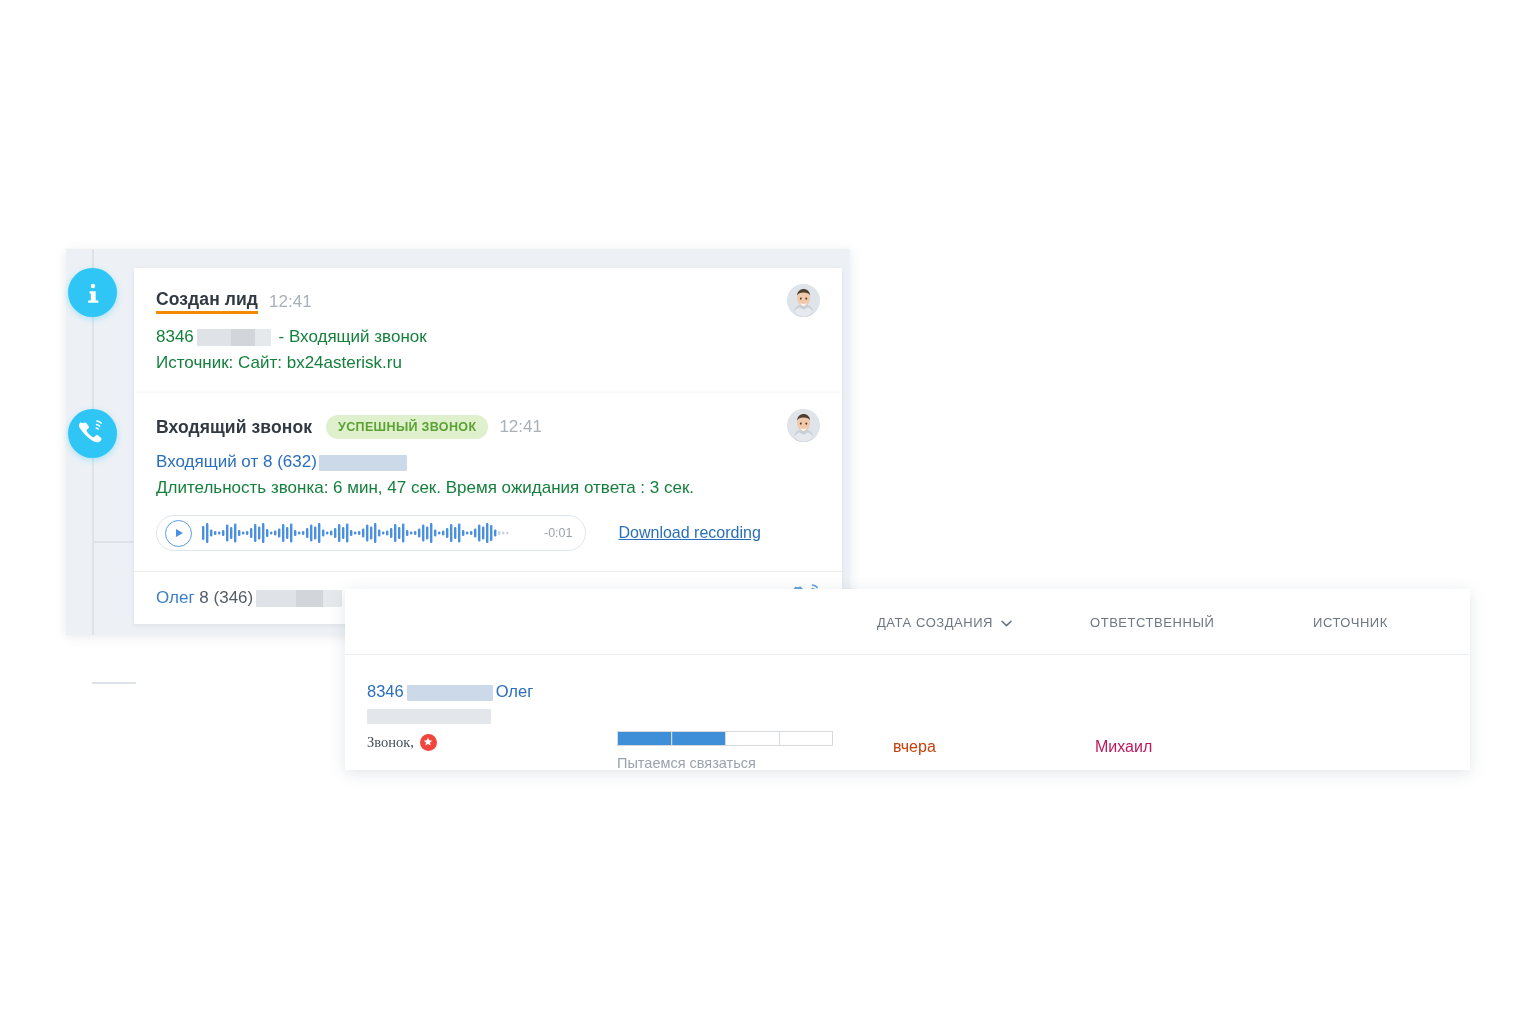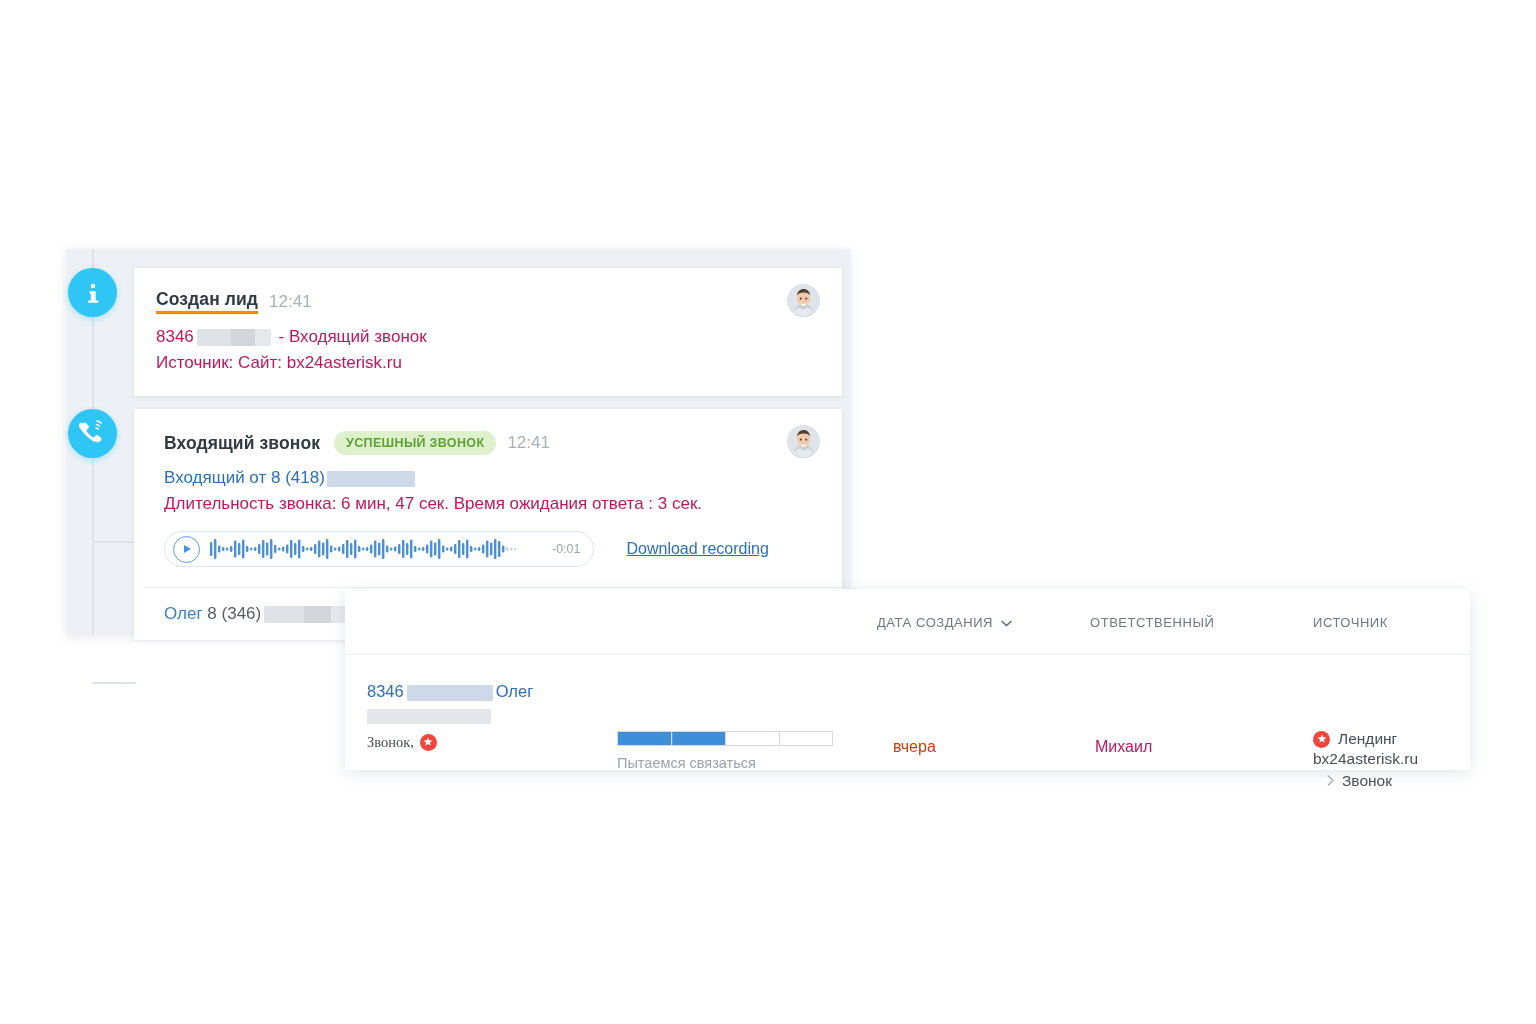"8346 - Входящий звонок" .body-line { color: #be185d -> #15803d }
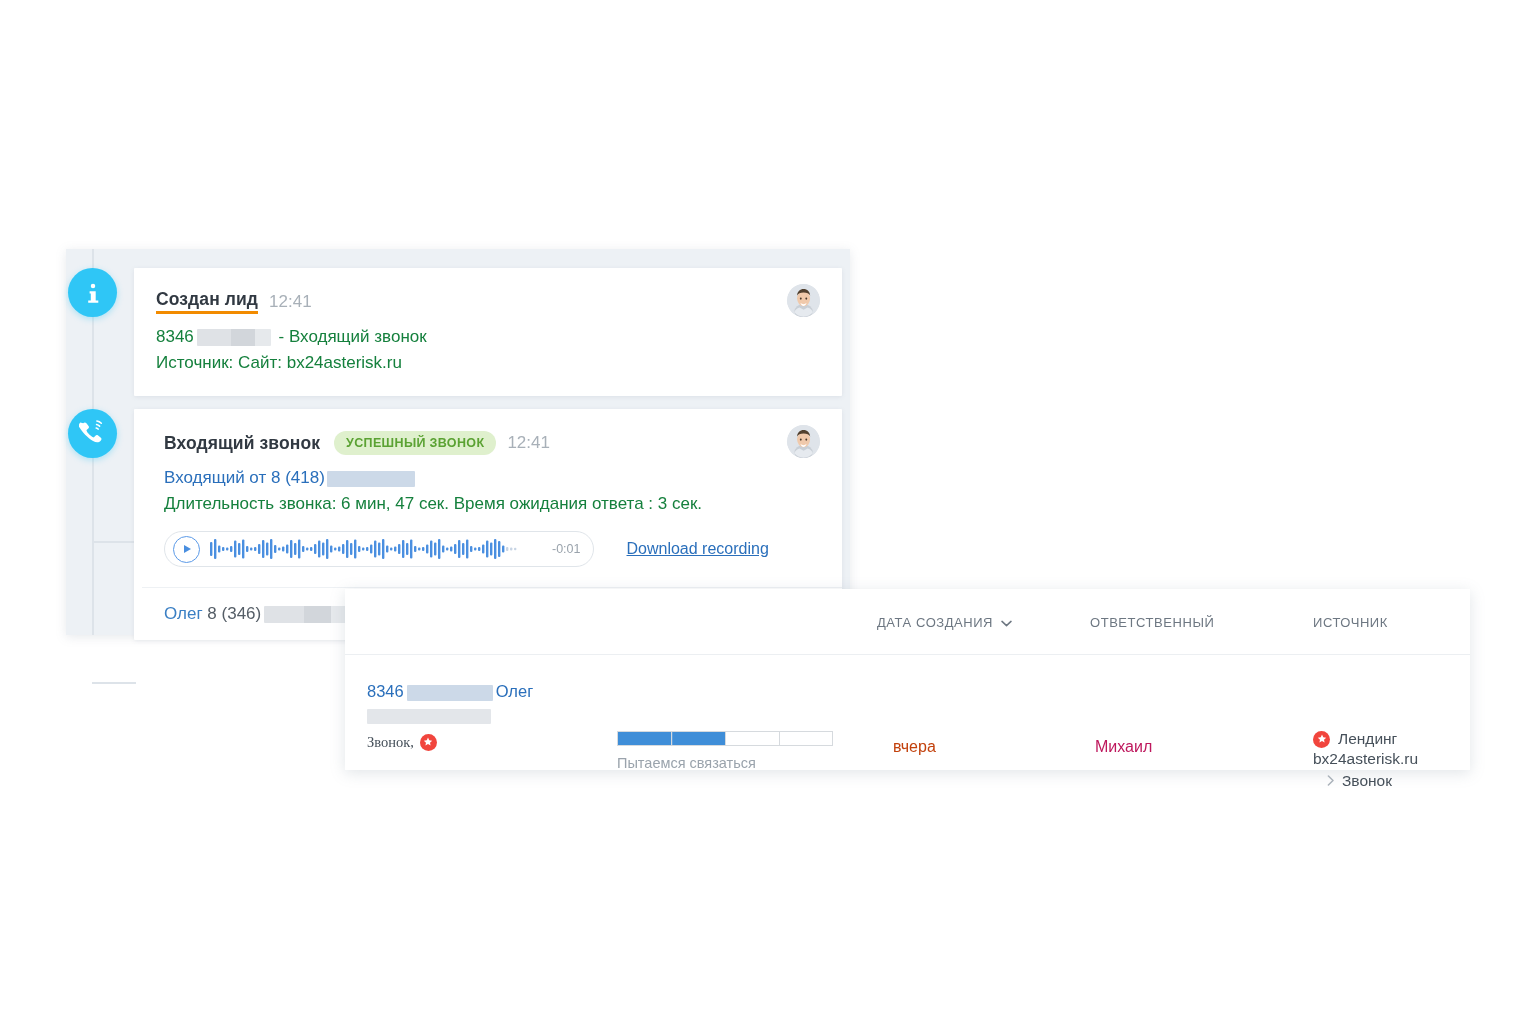"Входящий звонок" div.tl-card { padding-left: 8px -> none; top: 160px -> 144px }
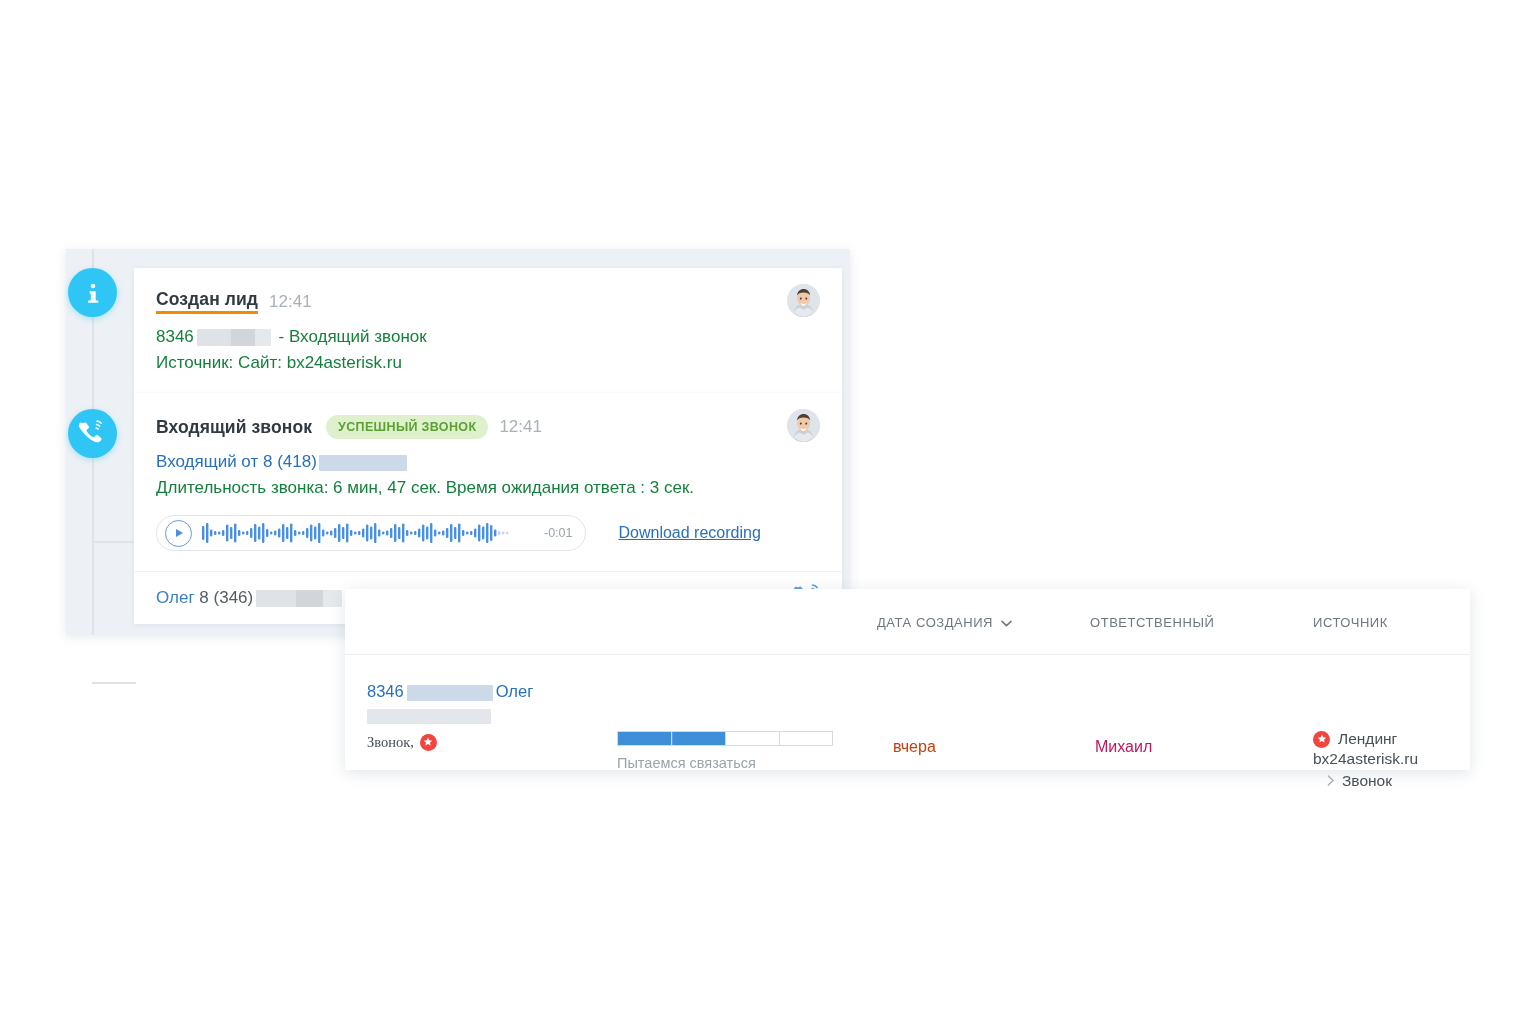"Входящий от 8 (418)" span { text: 418 -> 632 }
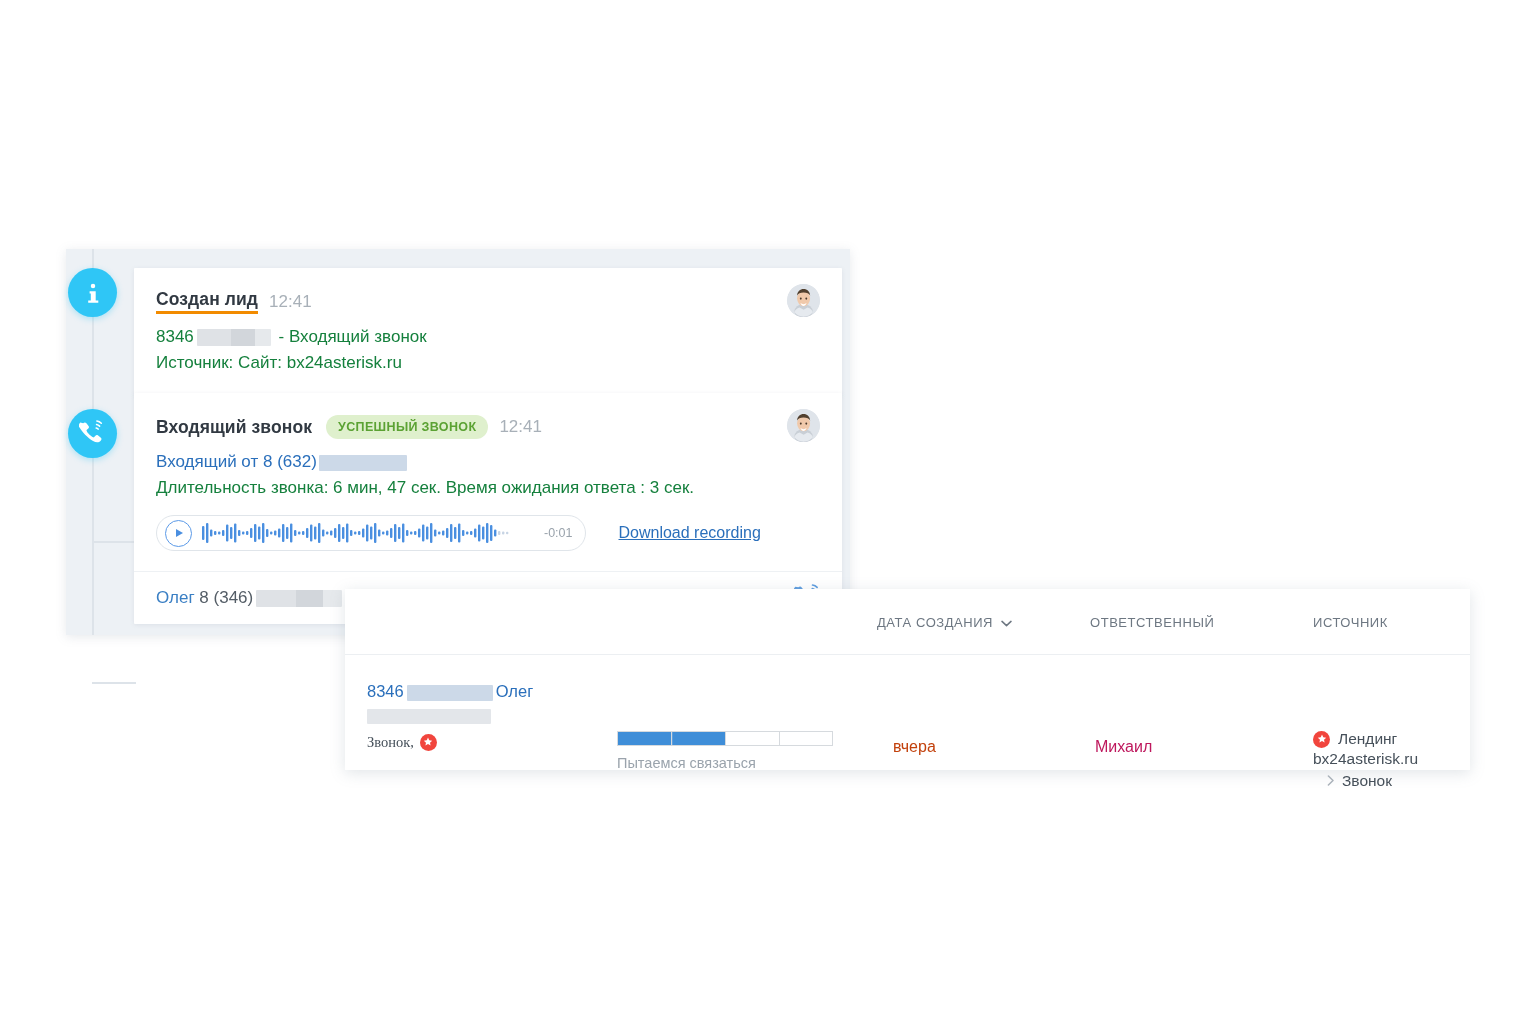"Лендинг" div.cell { html: <div> <div> <span> <svg> <path></path> </svg> </span> <span>Лендинг</span> </div> <div>bx24asterisk.ru</div> <div> <span> <svg> <path></path> </svg> </span> <span>Звонок</span> </div> </div> -> none }
